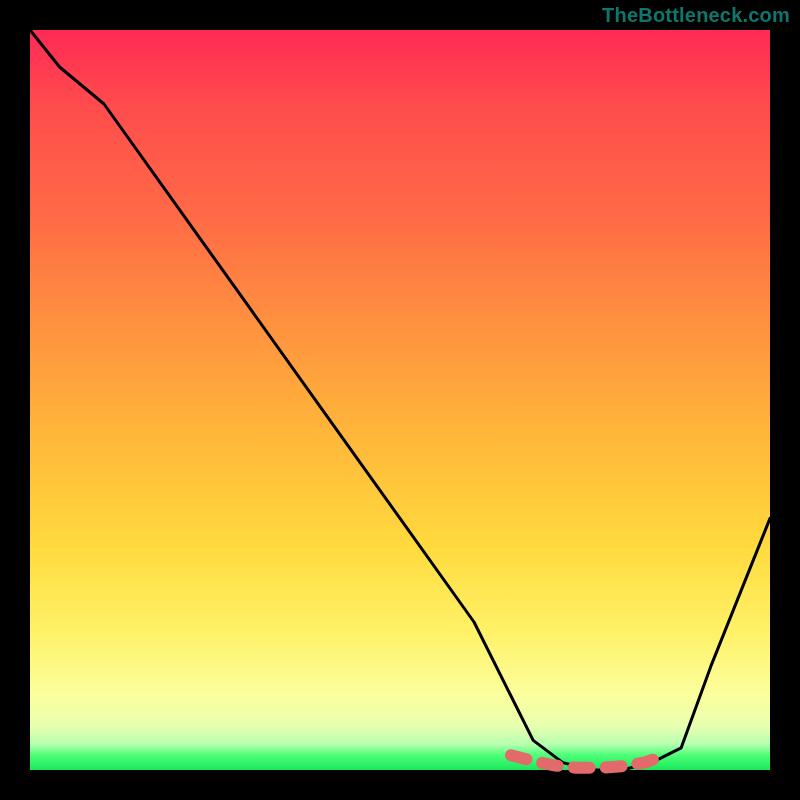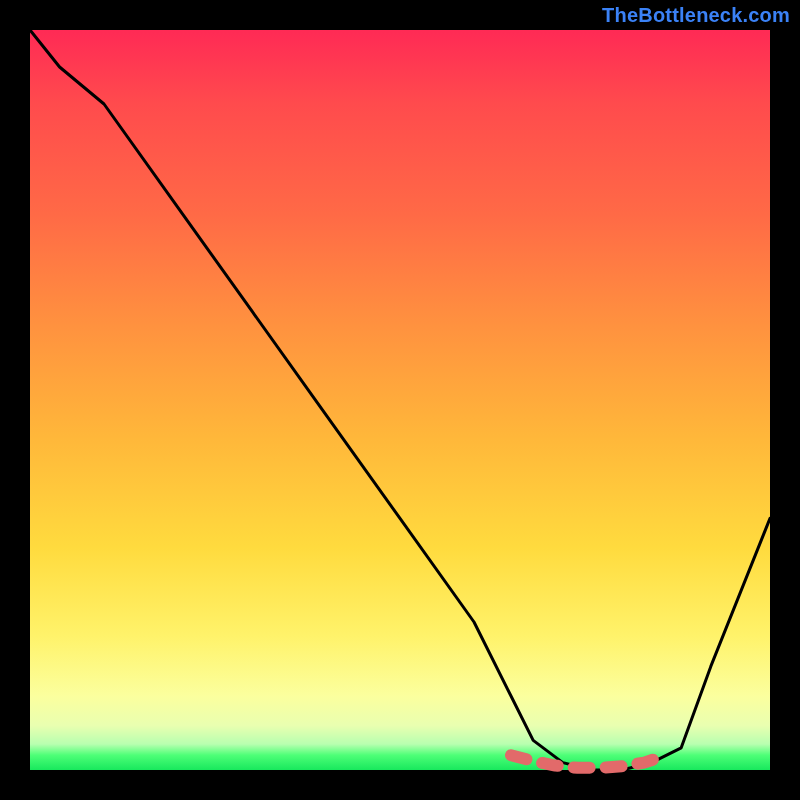"TheBottleneck.com" .watermark { color: #3b82f6 -> #0f766e }
